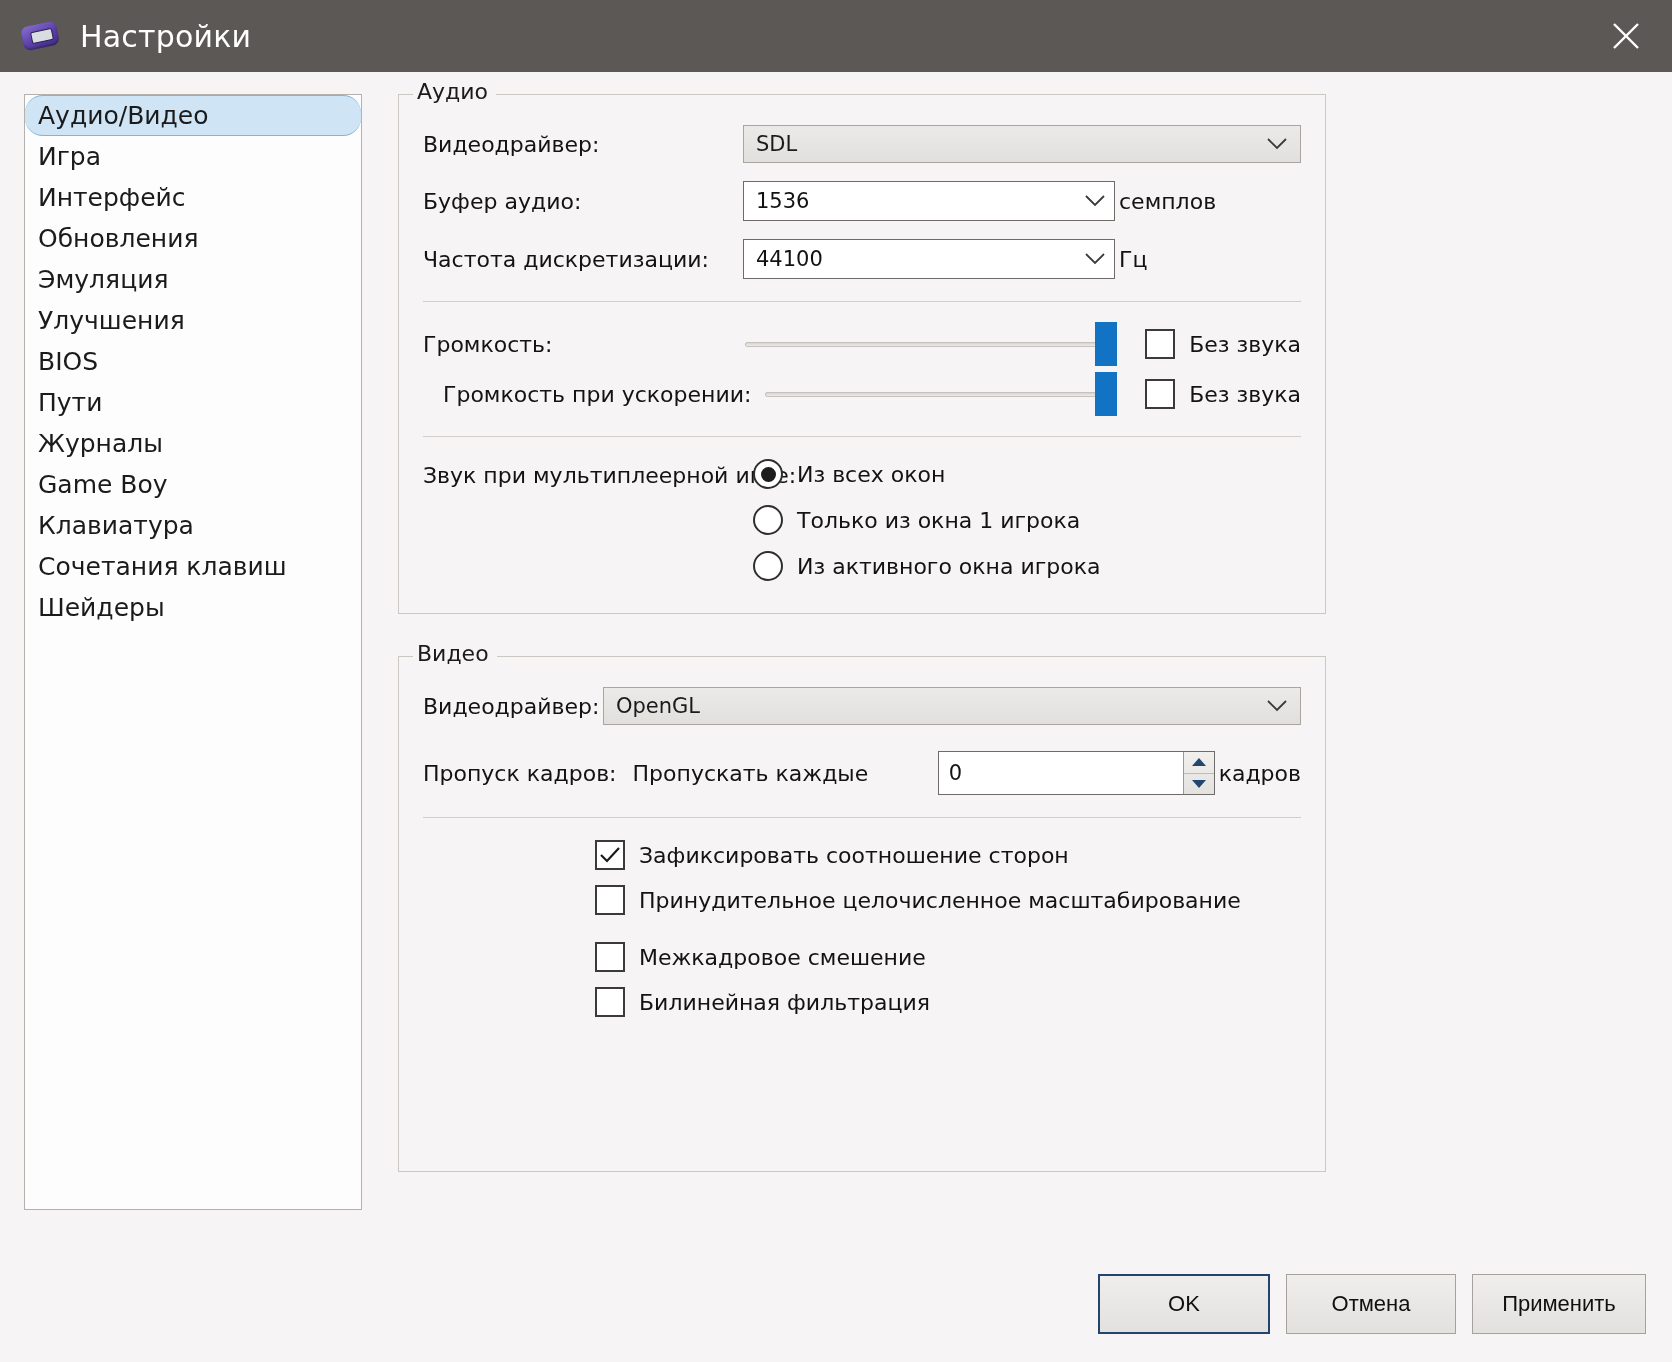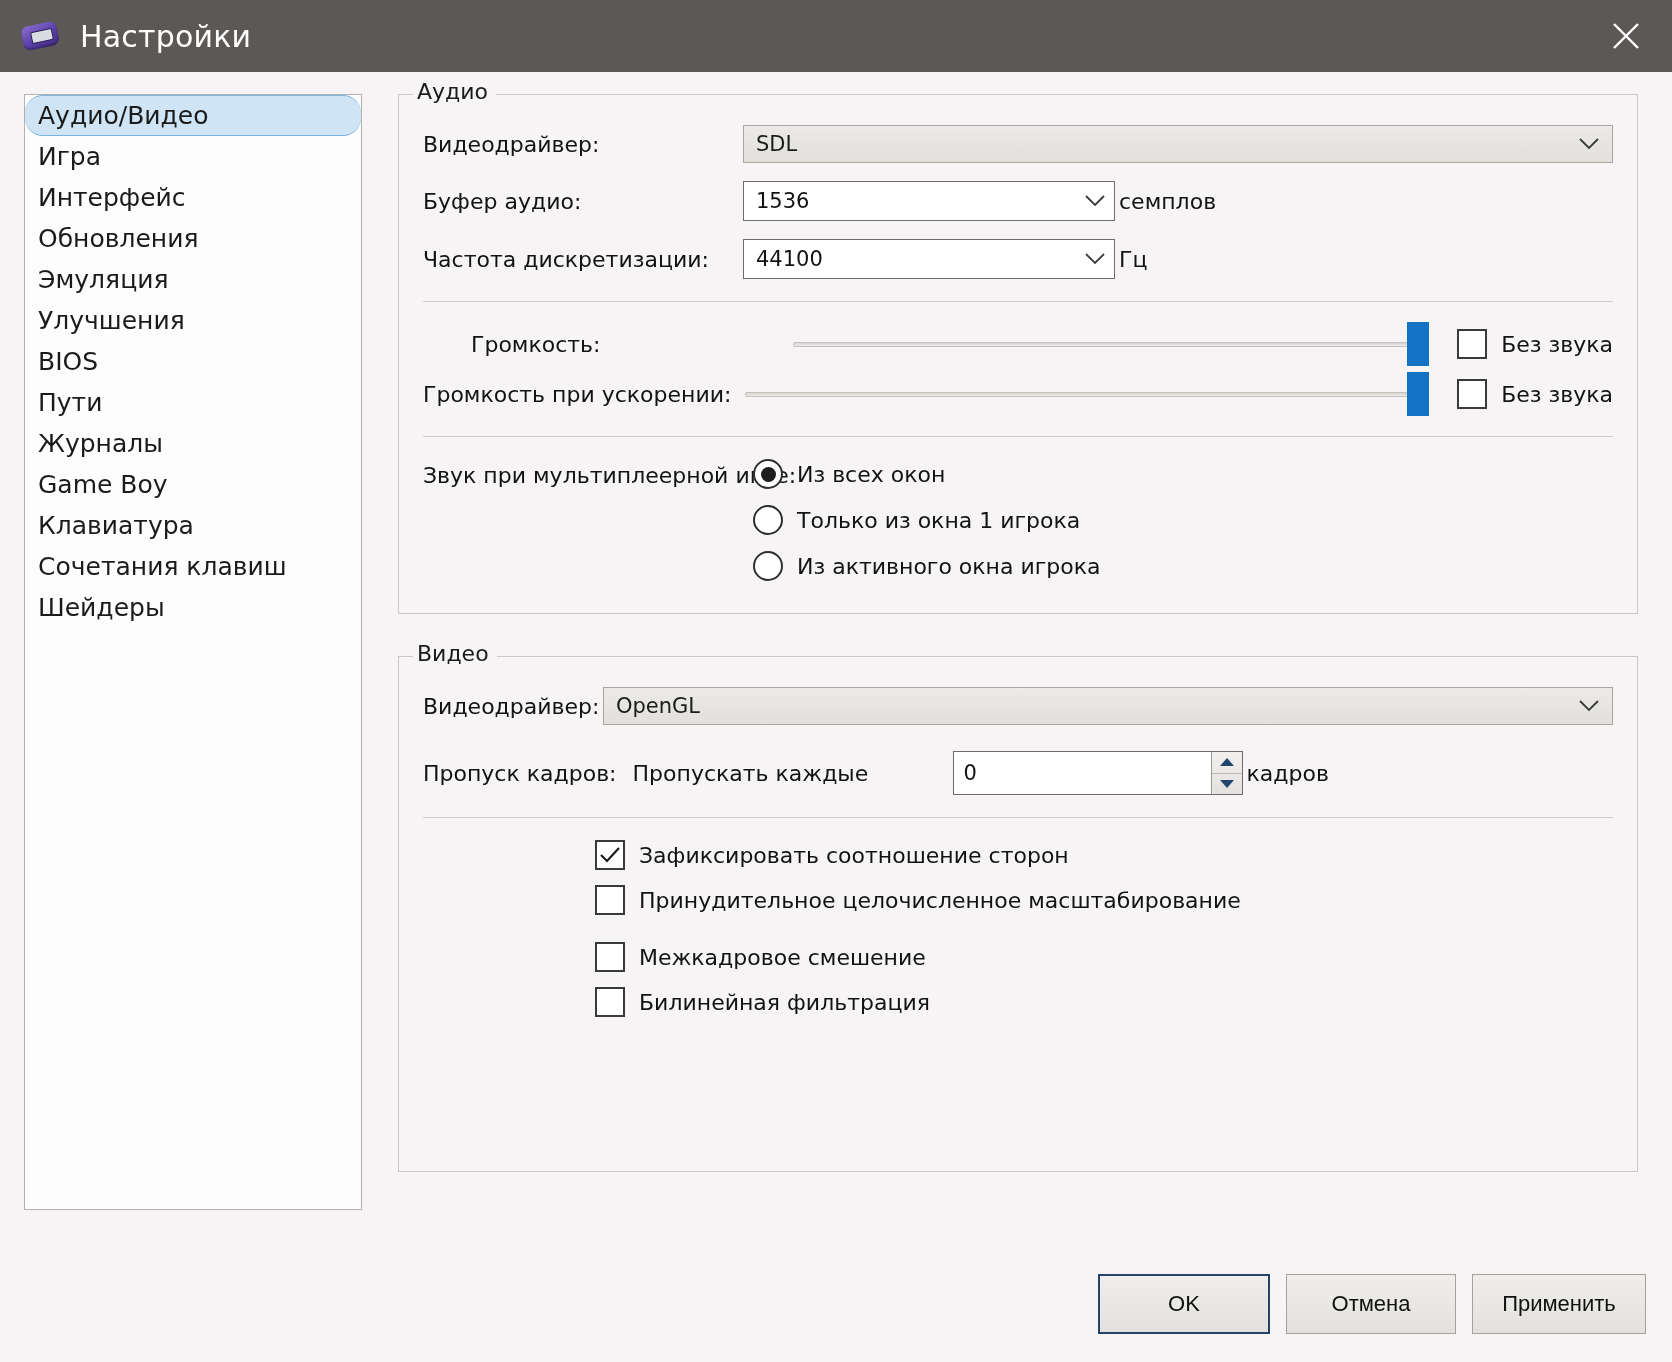"Аудио" .panel { width: 1240px -> 928px }
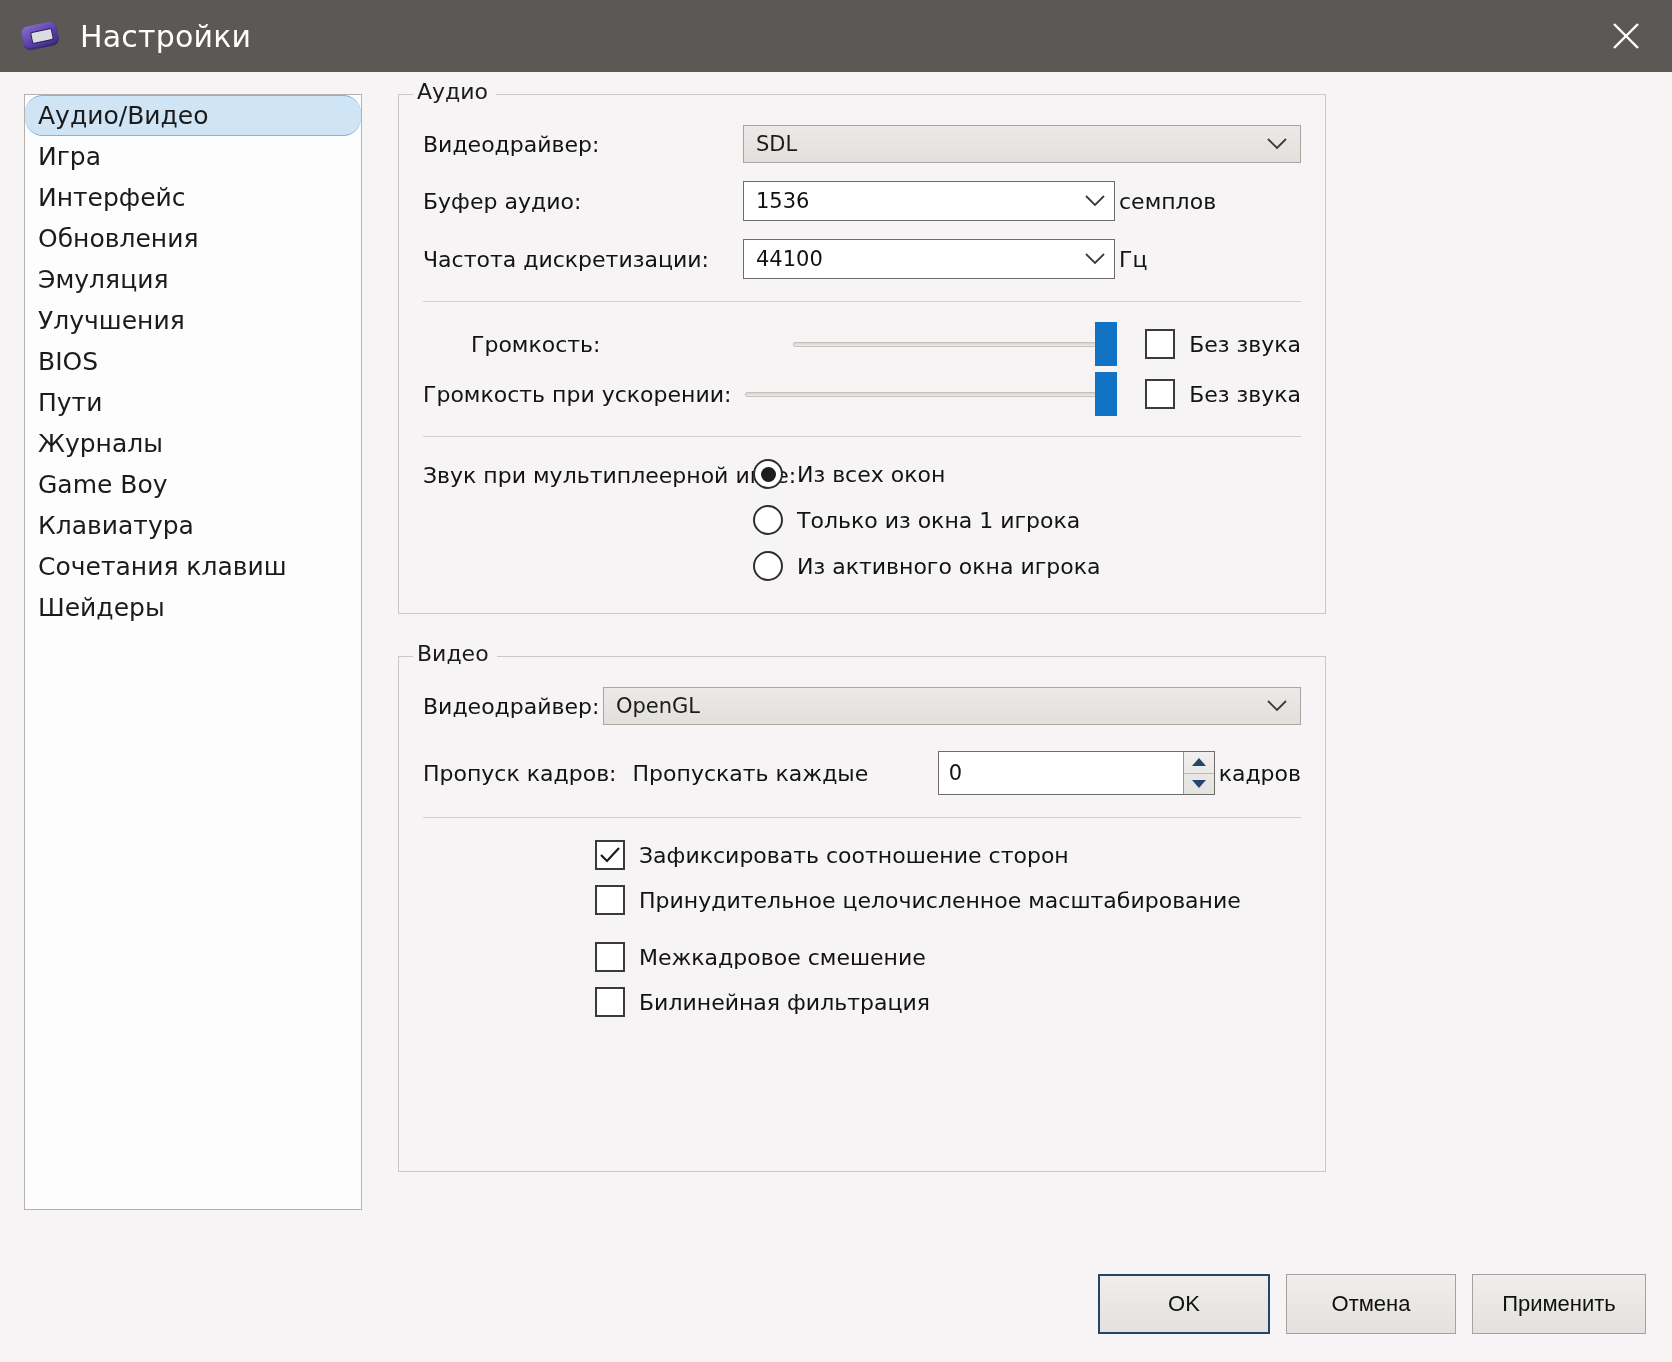"Громкость:" div.lbl { margin-left: 48px -> none }
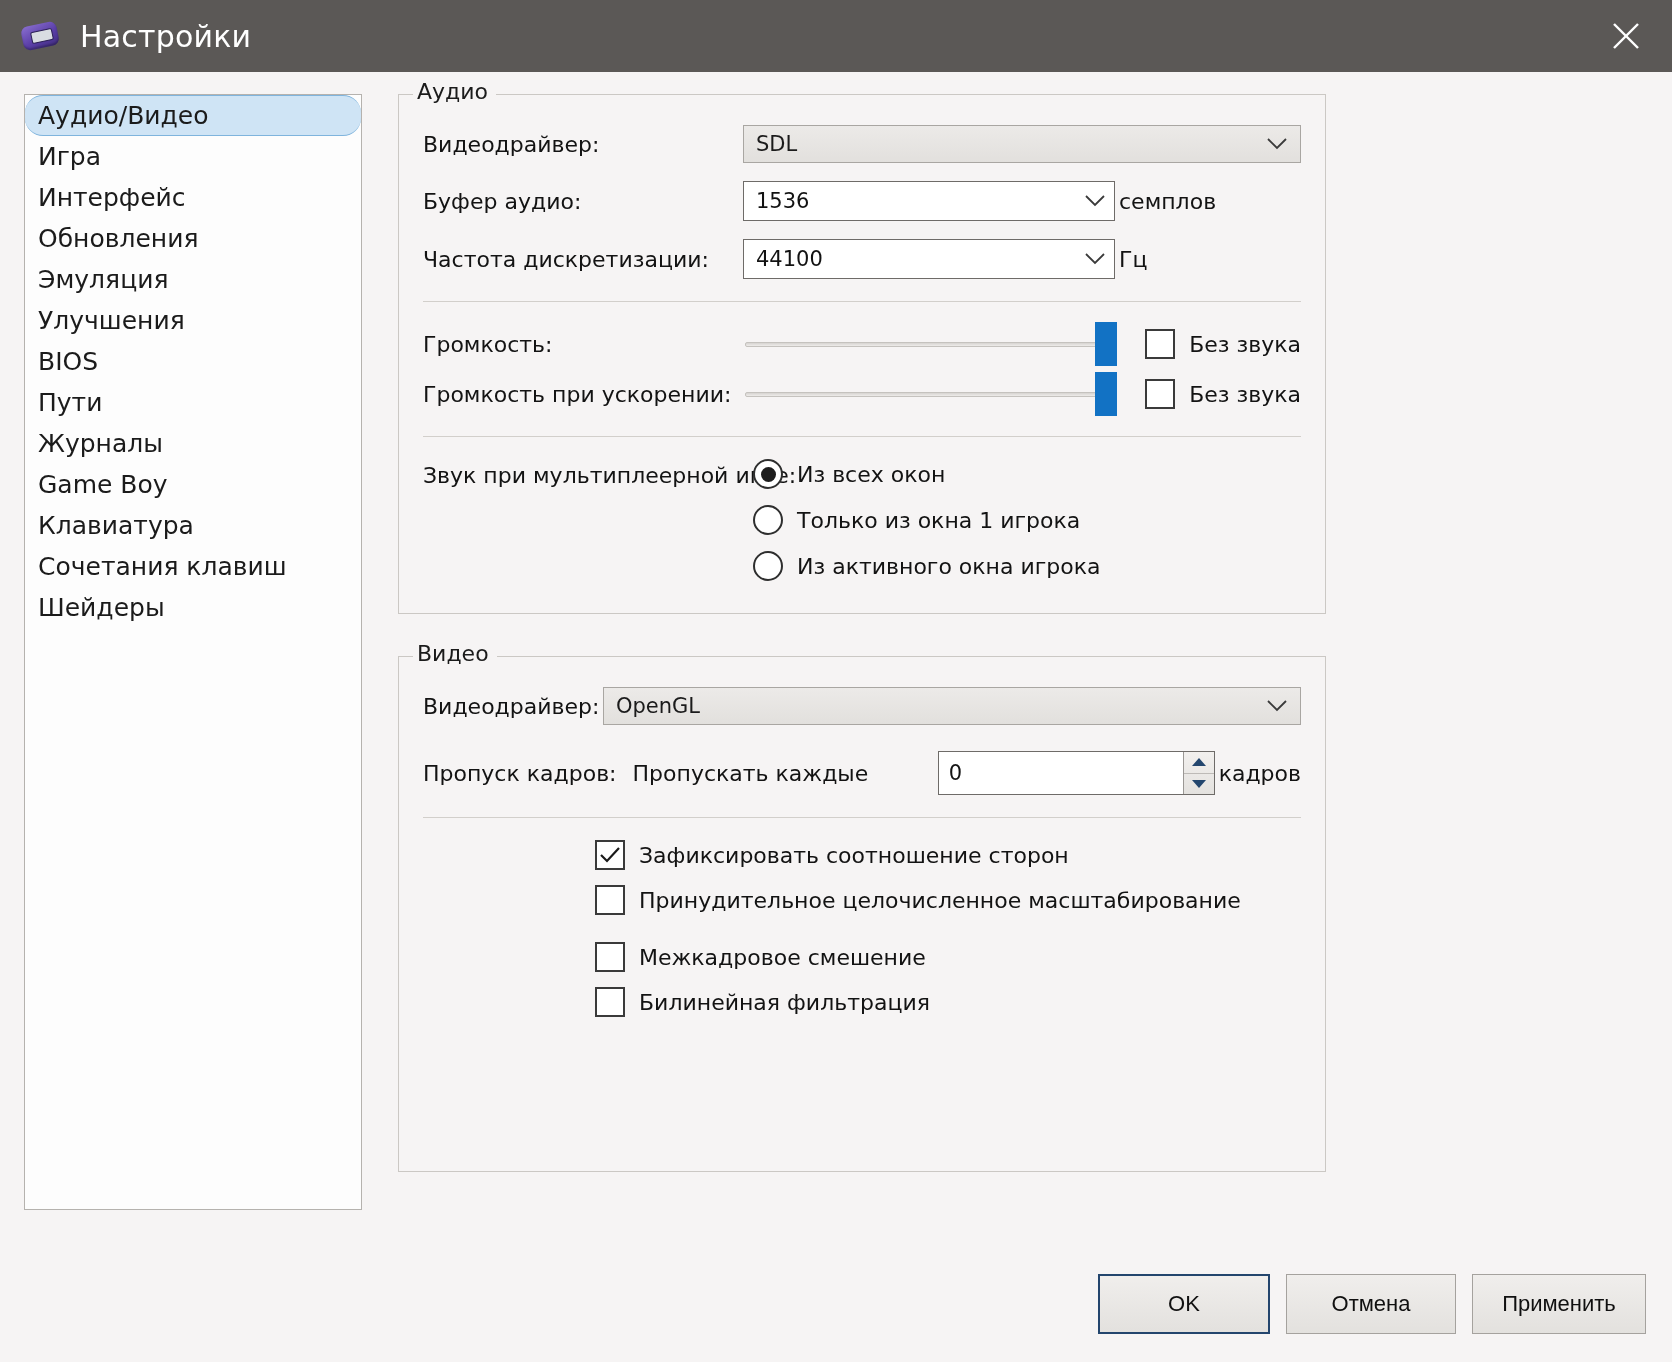"Громкость при ускорении:" div.row { margin-left: none -> 20px }
